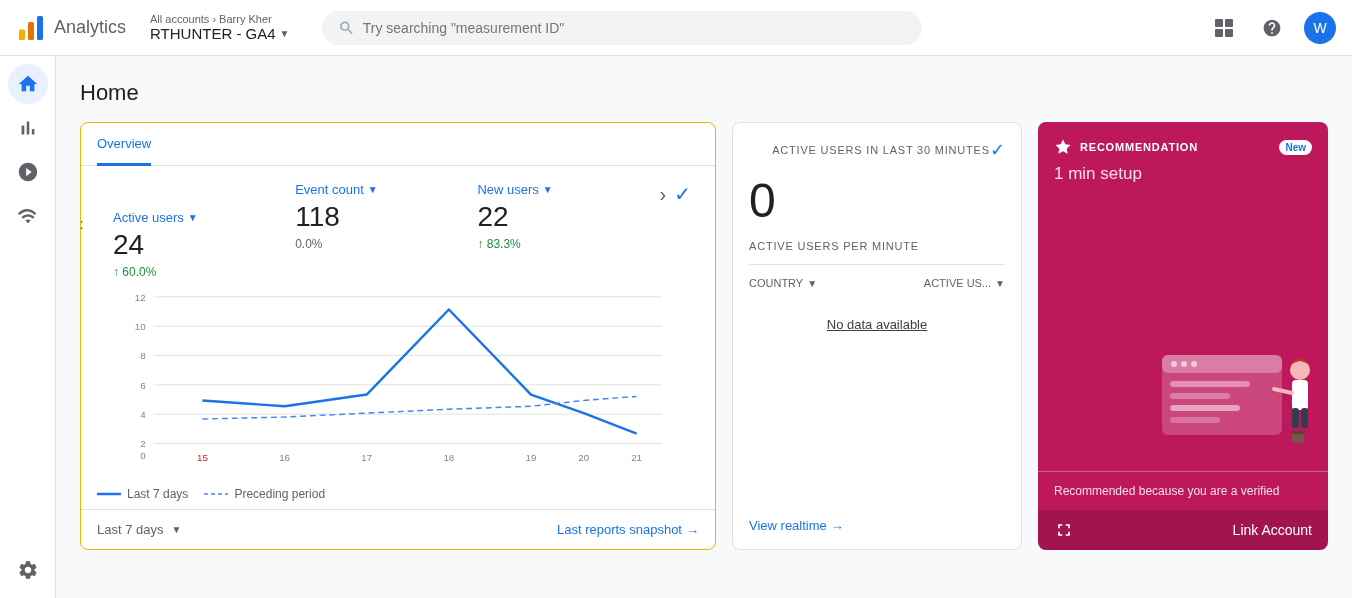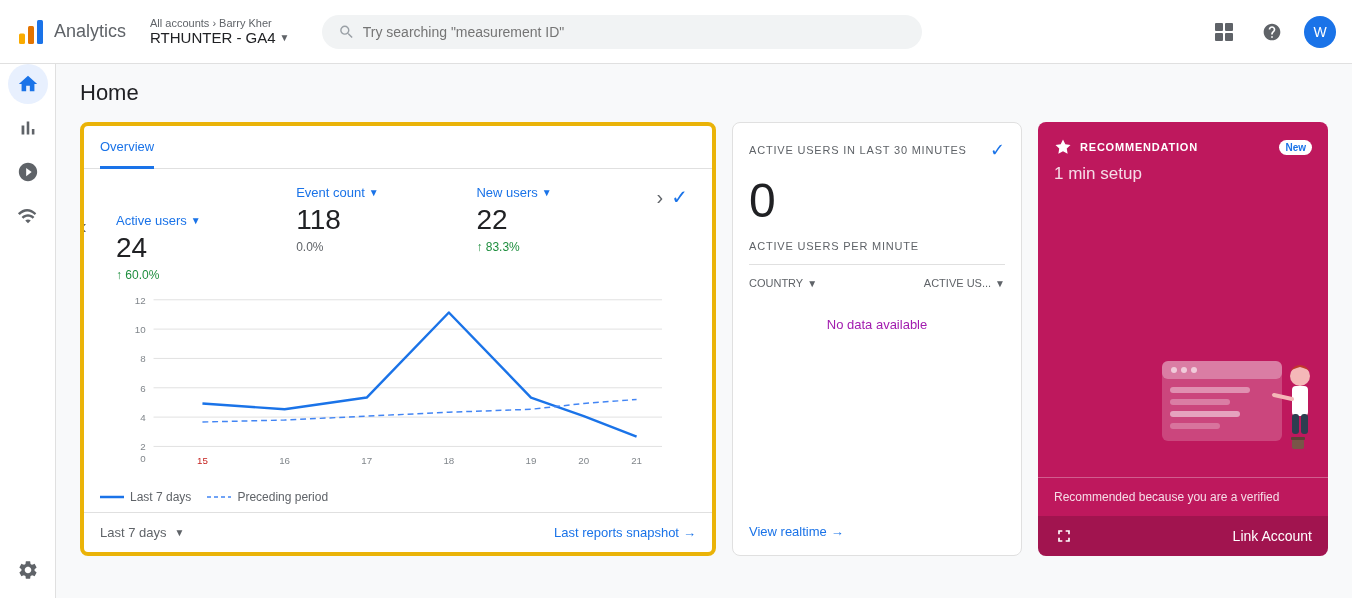"Analytics" .top-nav { height: 64px -> 56px }
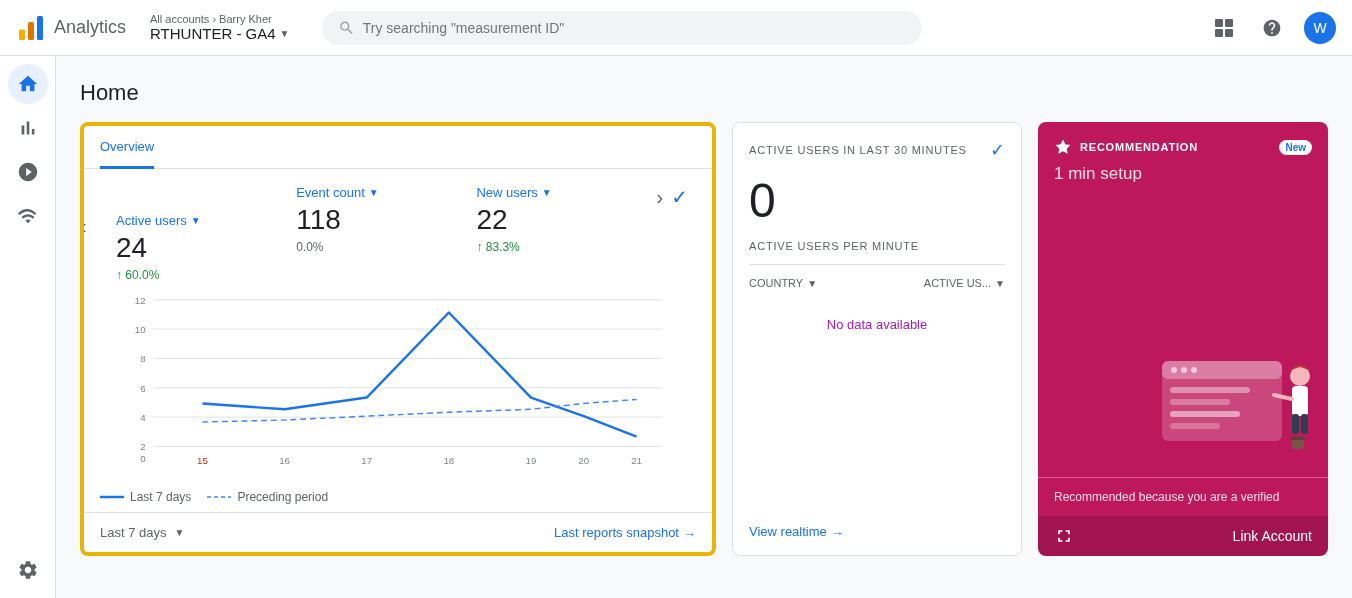"Overview" .stats-card { border: 4px solid #eab308 -> 1px solid #eab308 }
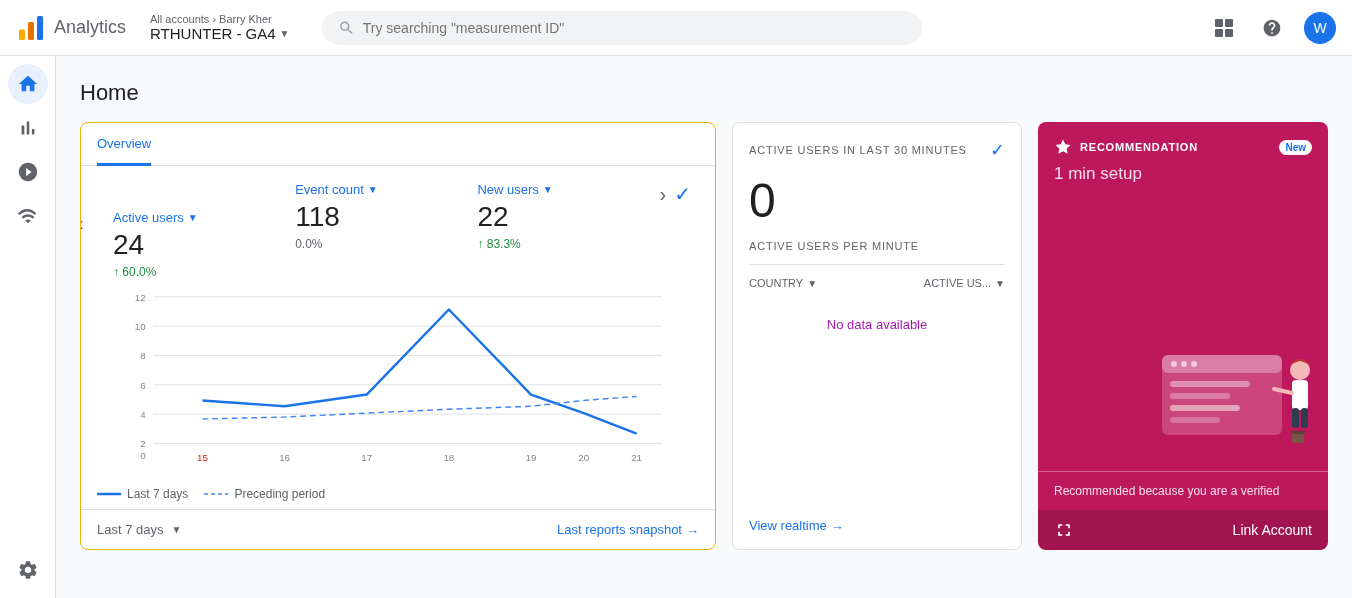"ACTIVE USERS IN LAST 30" div.realtime-title { text-align: none -> right }
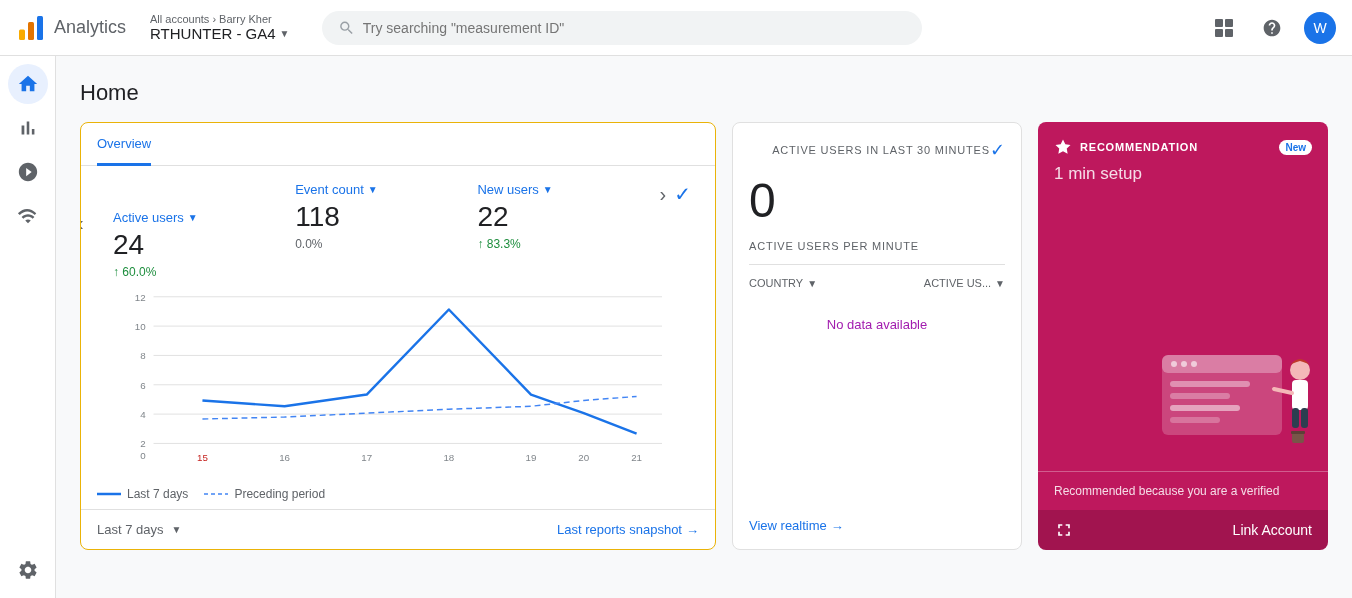"No data available" .no-data { color: #a21caf -> #404040; text-decoration: none -> underline }
